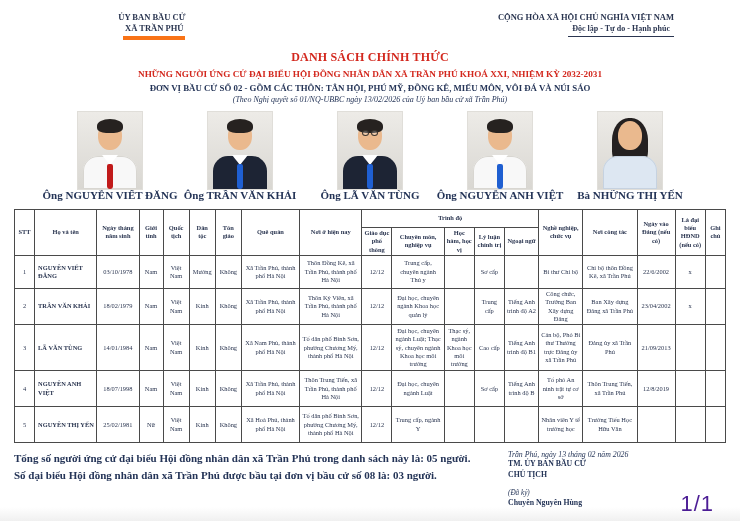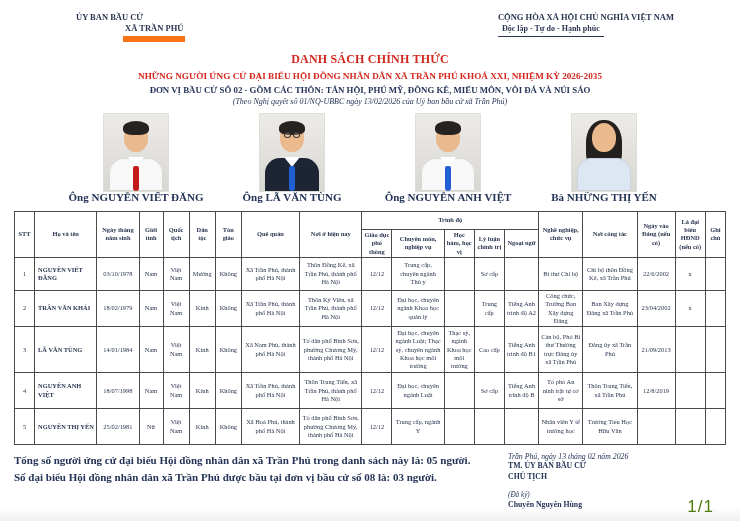"ỦY BAN BẦU CỬ" .org-block, .national-block { text-align: left -> right }
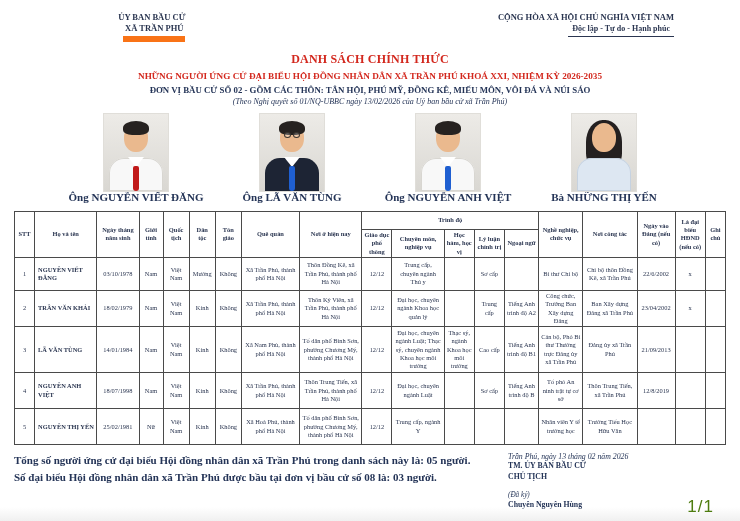"XÃ TRẦN PHÚ" .org-line2 { border-bottom: 6px solid #f97316 -> 4px solid #f97316 }
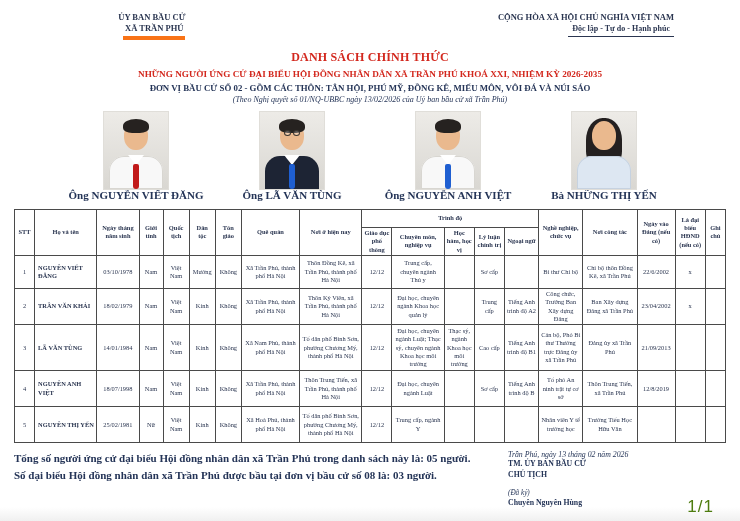"NHỮNG NGƯỜI ỨNG CỬ ĐẠI" div.title-sub1 { text: 2026-2035 -> 2032-2031 }
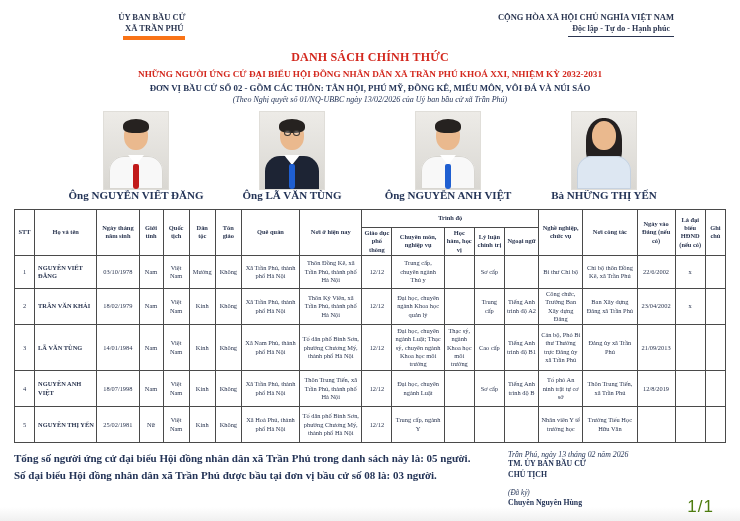"Ông TRẦN VĂN KHẢI" figure.candidate { html: none -> <figure> <div> <div></div> <div></div> <div></div> <div></div> <div></div> </div> <figcaption>Ông TRẦN VĂN KHẢI</figcaption> </figure> }
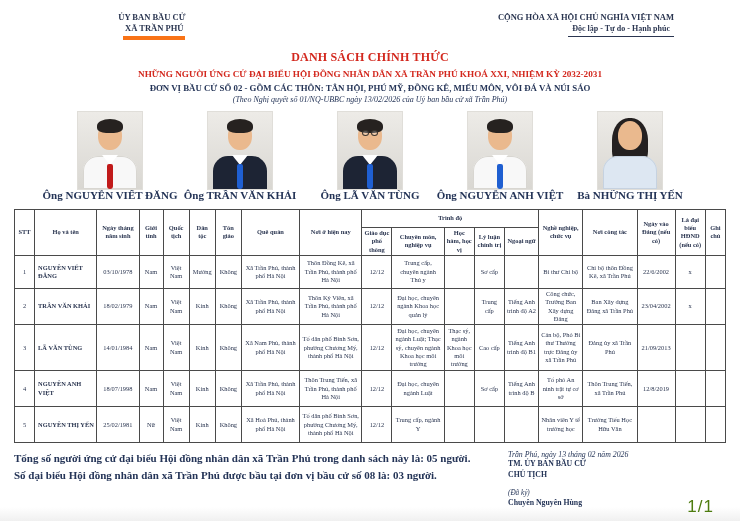"1/1" .page-indicator { color: #4d7c0f -> #4c1d95; font-size: 17px -> 22px }
